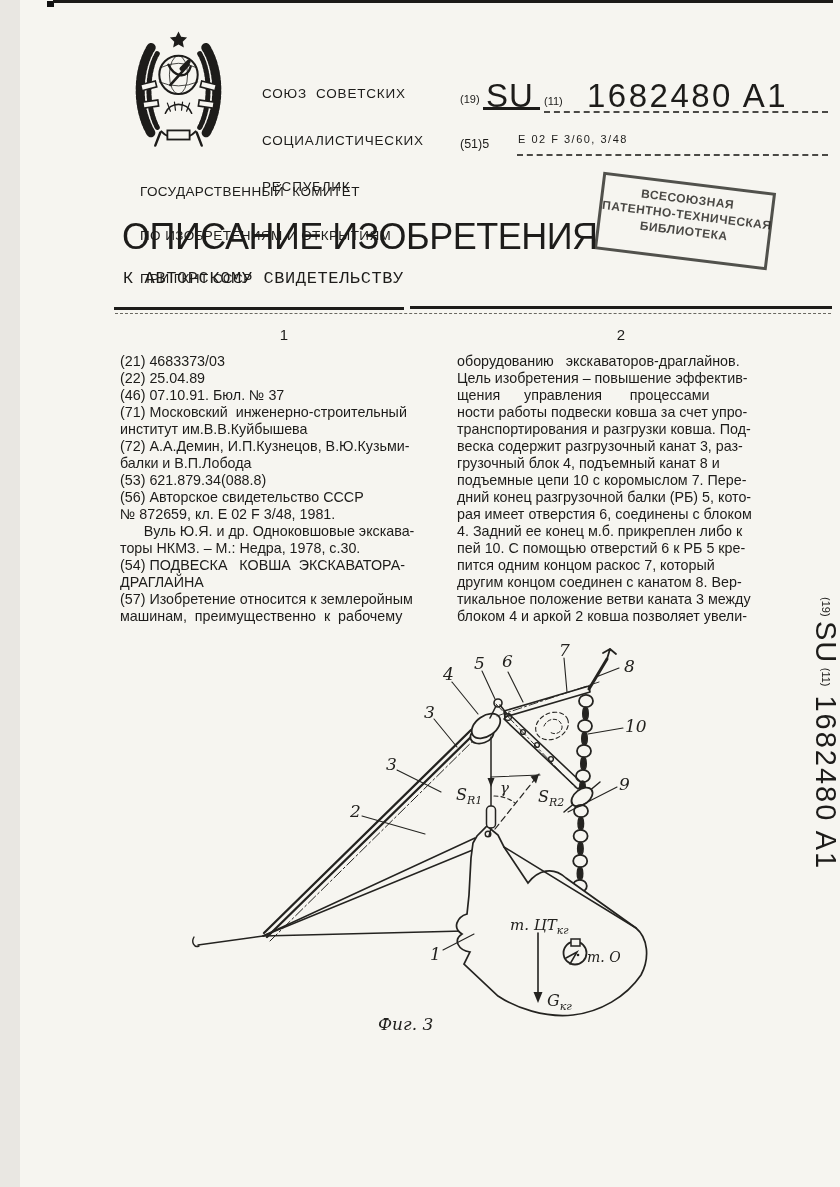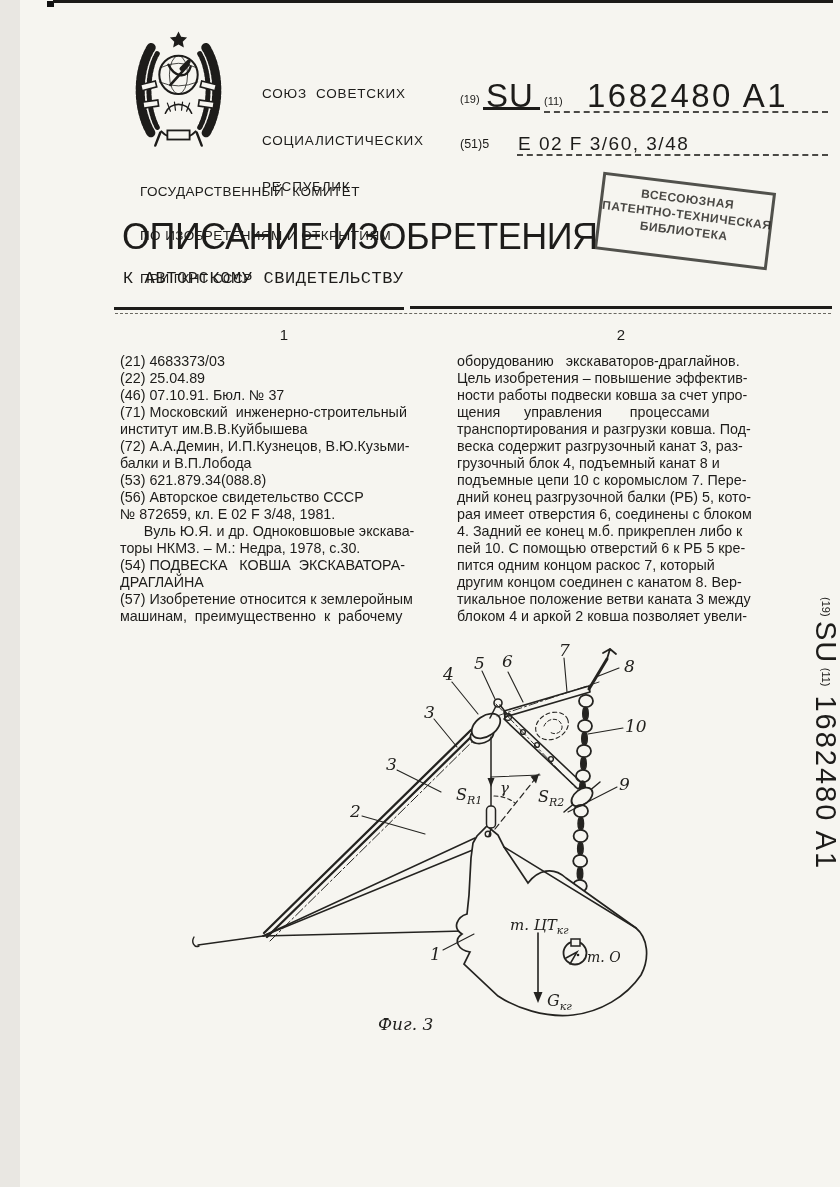"E 02 F 3/60, 3/48" .ipc-value { font-size: 19px -> 11px }
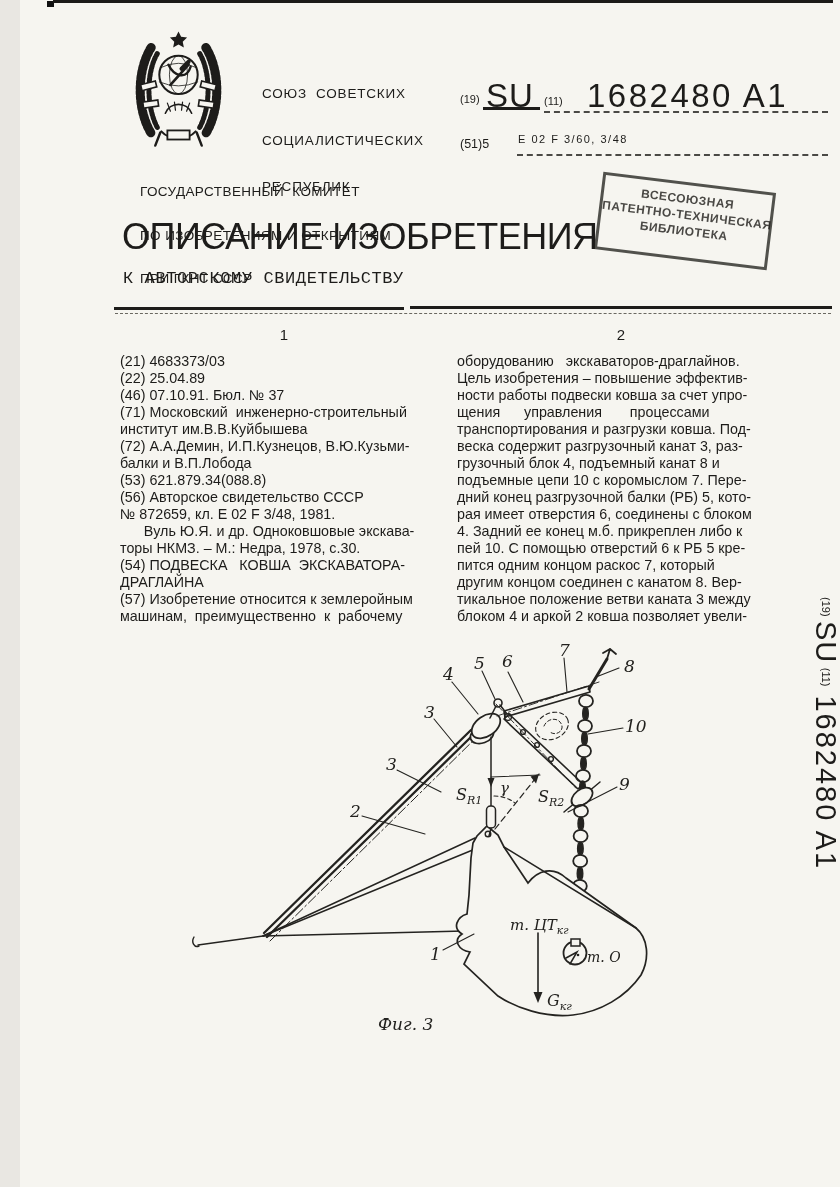"ности работы подвески ковша за" div.ln { order: before "щения управления процессами" -> after "щения управления процессами" }
